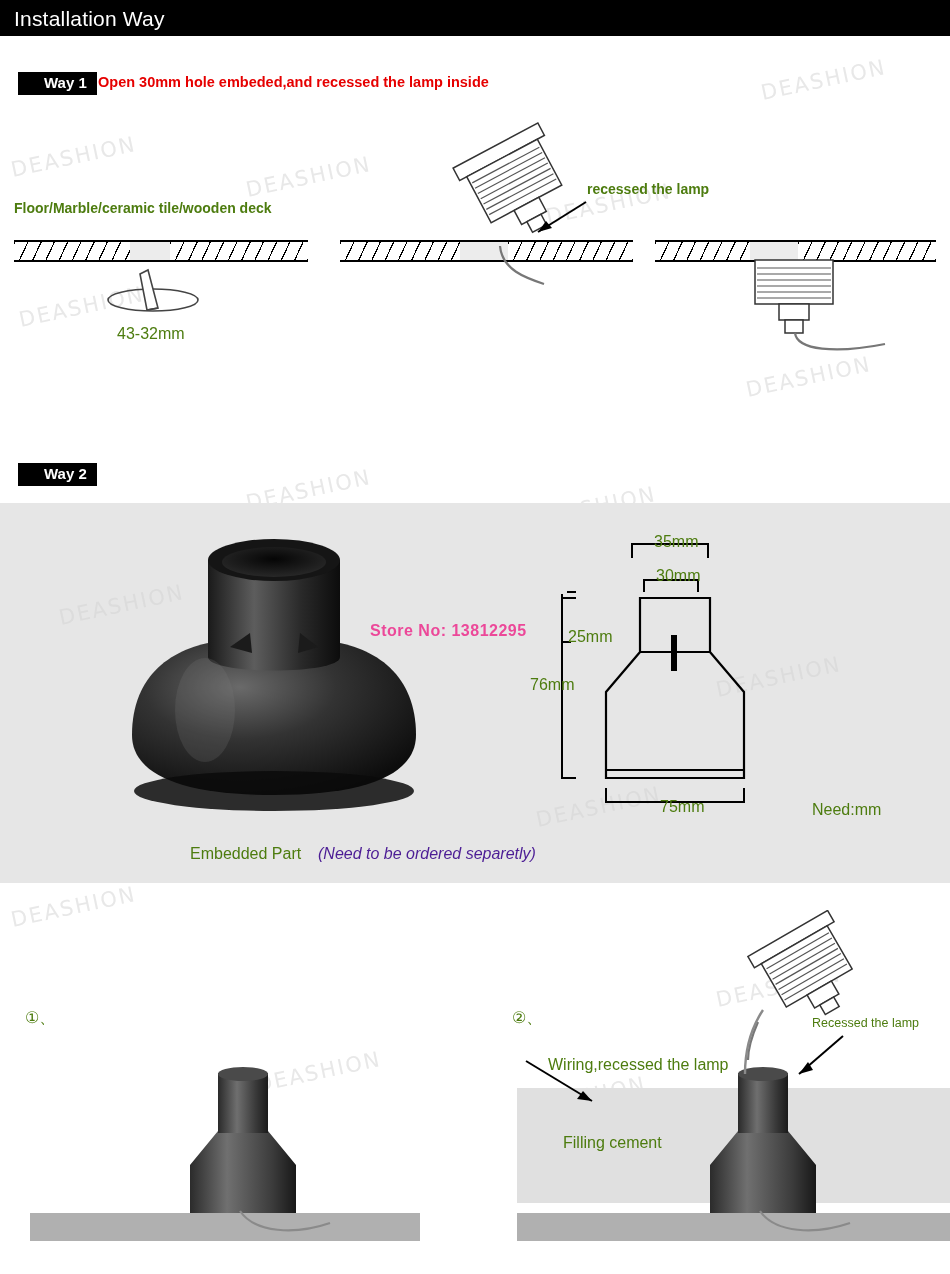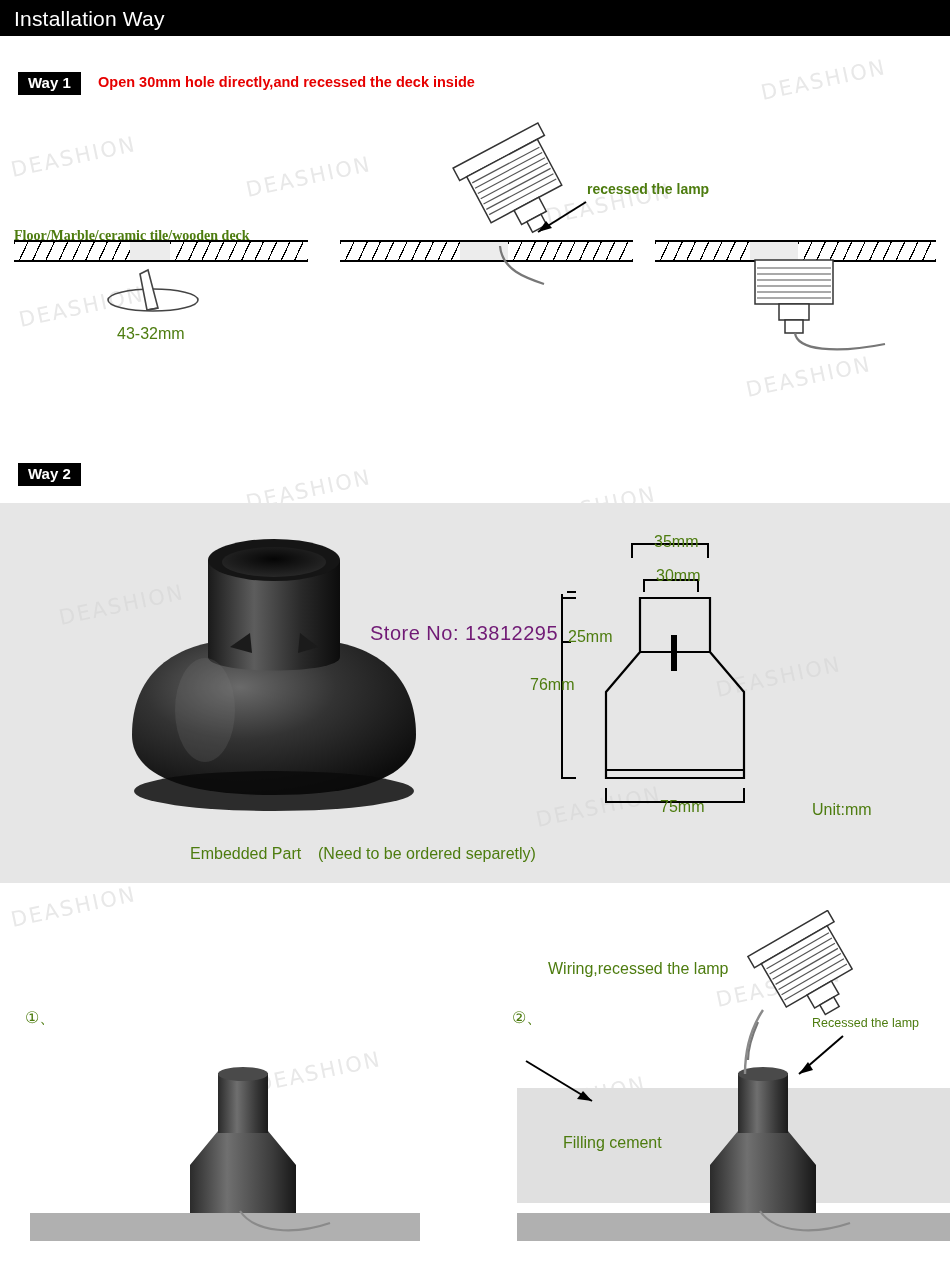"Way 1" .way-badge { padding: 3px 10px 4px 10px -> 3px 10px 4px 26px }
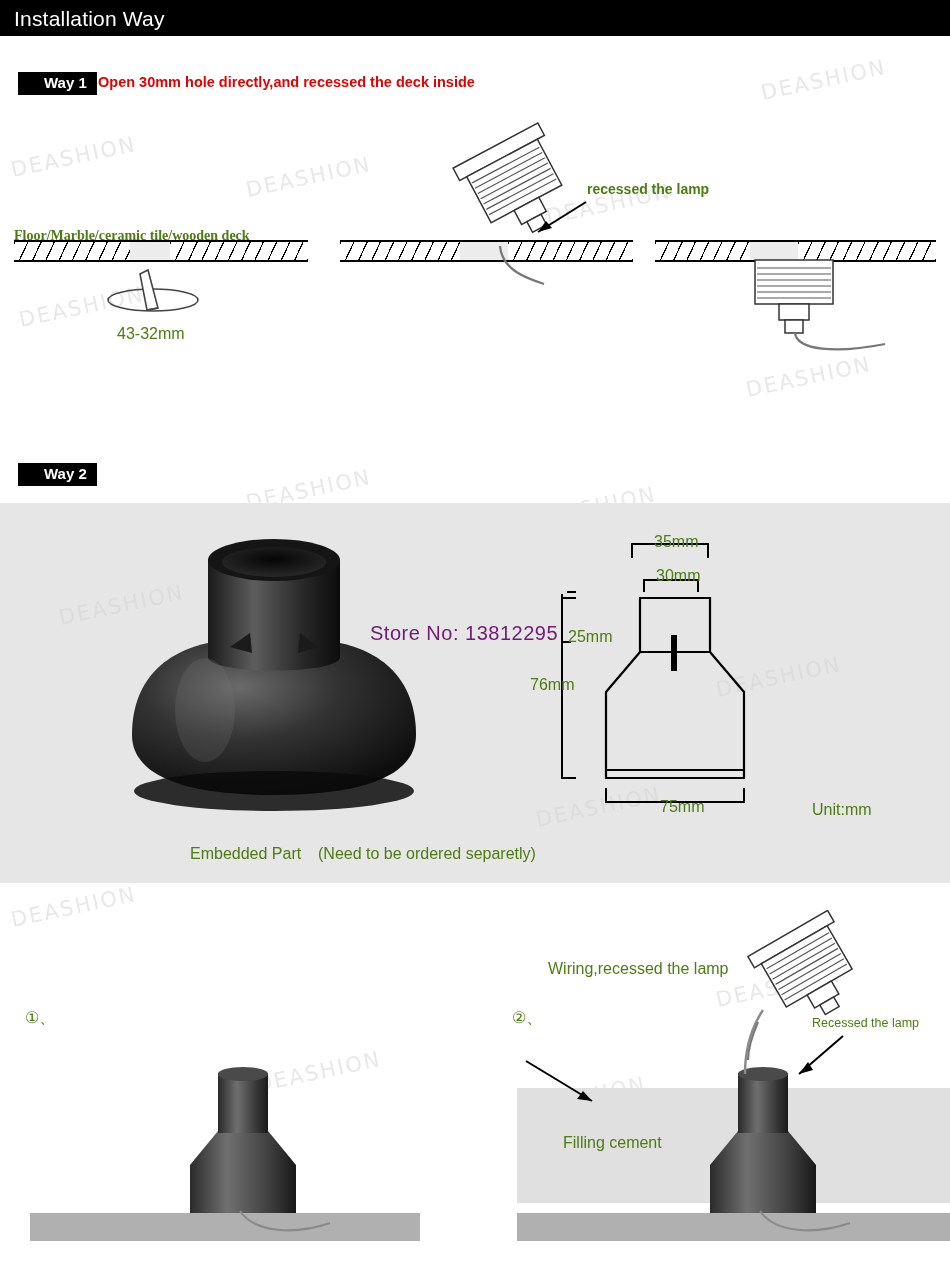"Open 30mm hole directly,and recessed" div.way-text { text: directly,and recessed the deck -> embeded,and recessed the lamp }
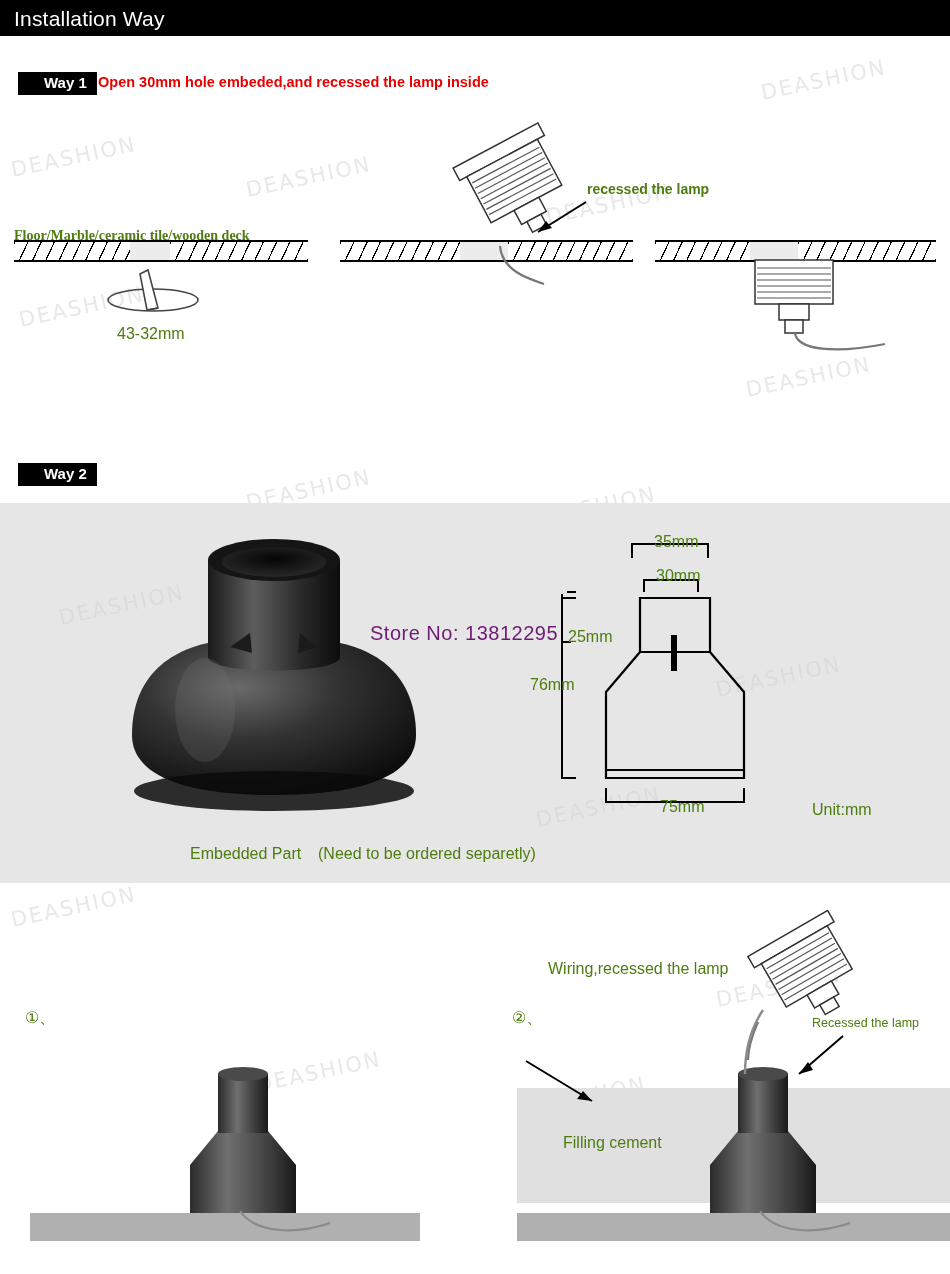"Floor/Marble/ceramic tile/wooden deck" div.lbl { font-family: Liberation Serif, serif -> none; top: 228px -> 200px }
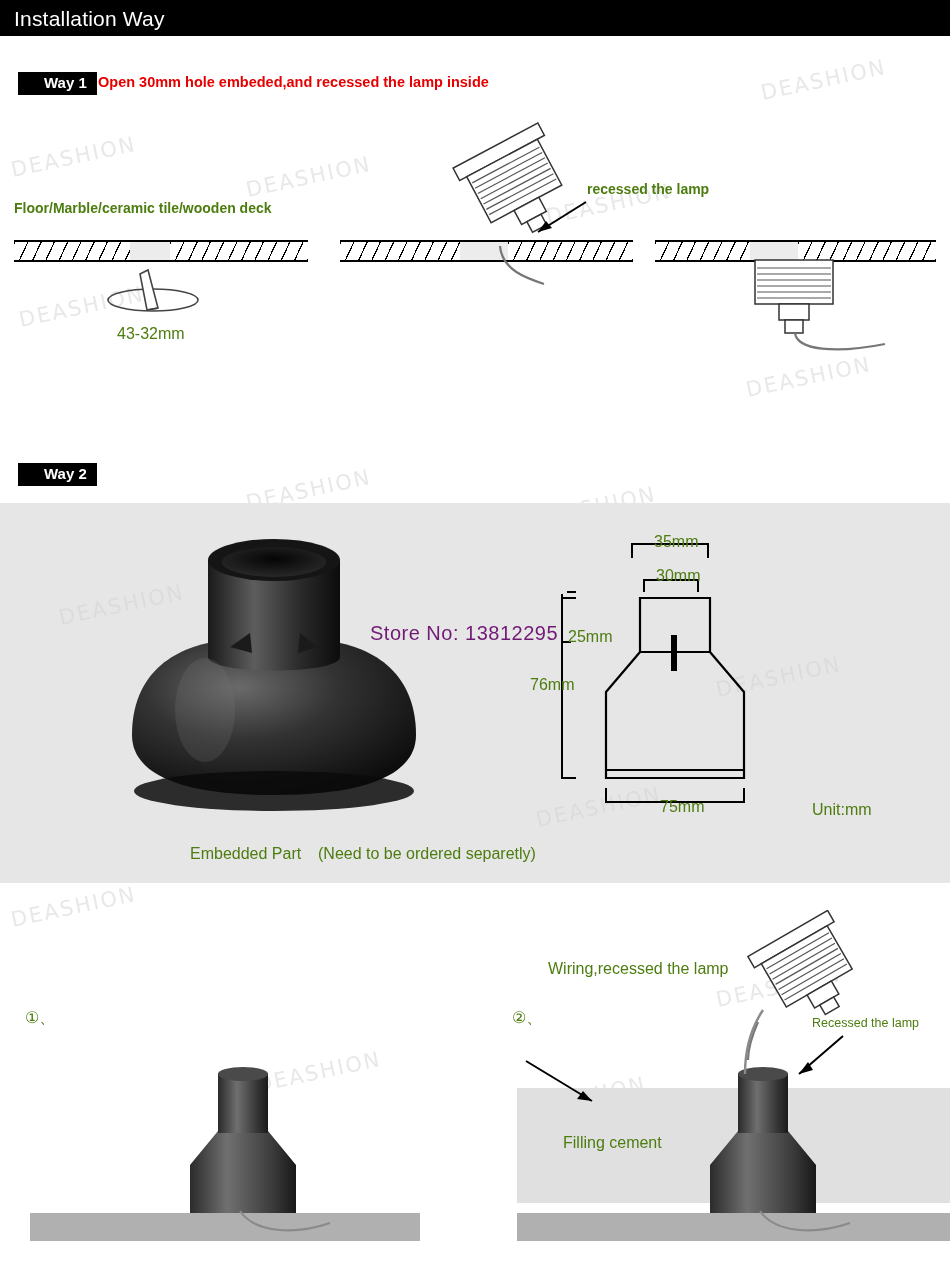"Store No: 13812295" .store-no { color: #701a75 -> #ec4899; font-size: 20px -> 16px; font-weight: none -> bold }
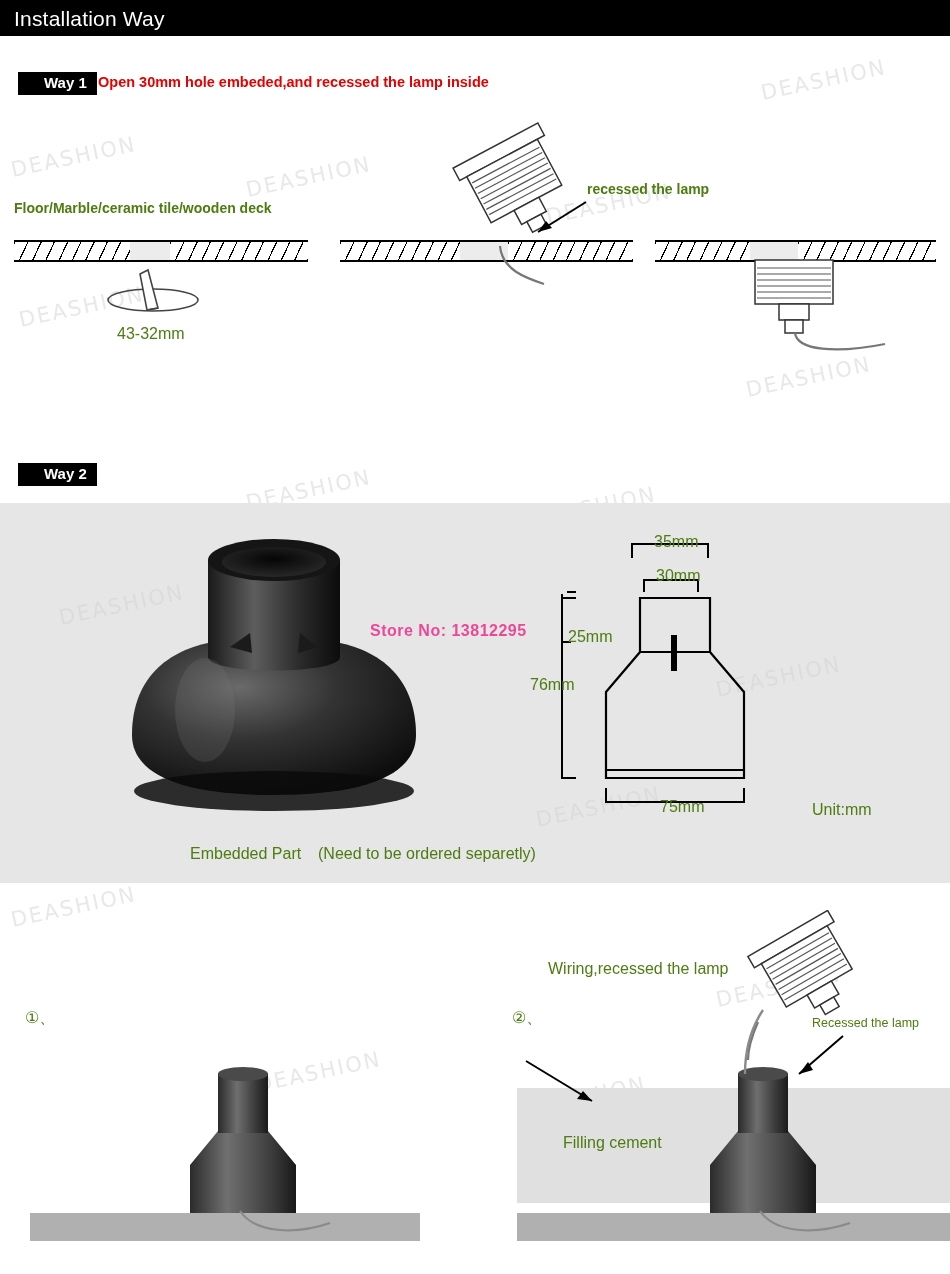"Unit:mm" div.lbl { text: Unit:mm -> Need:mm }
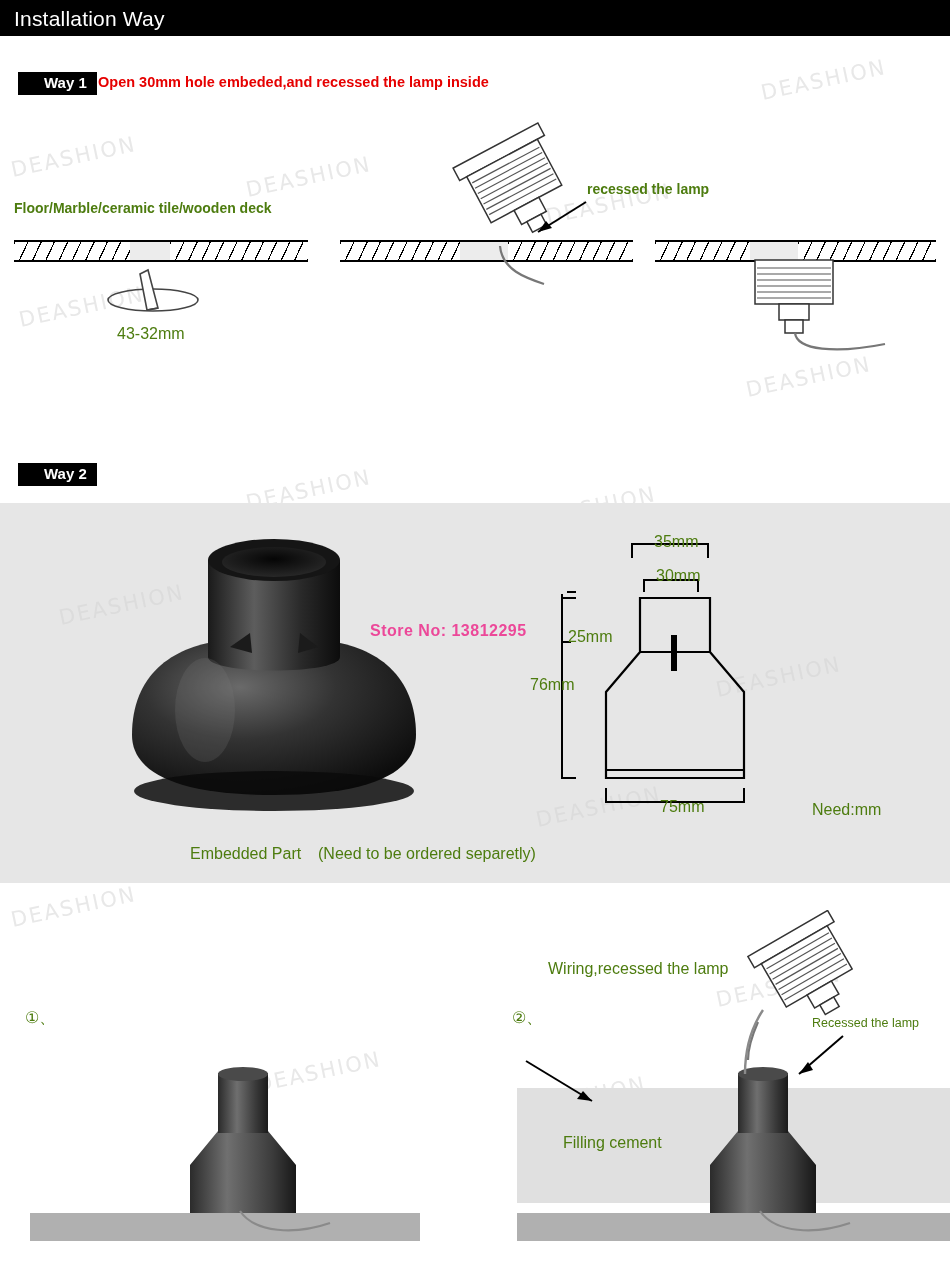"(Need to be ordered separetly)" .lbl.red { color: #4d7c0f -> #4c1d95; font-style: none -> italic }
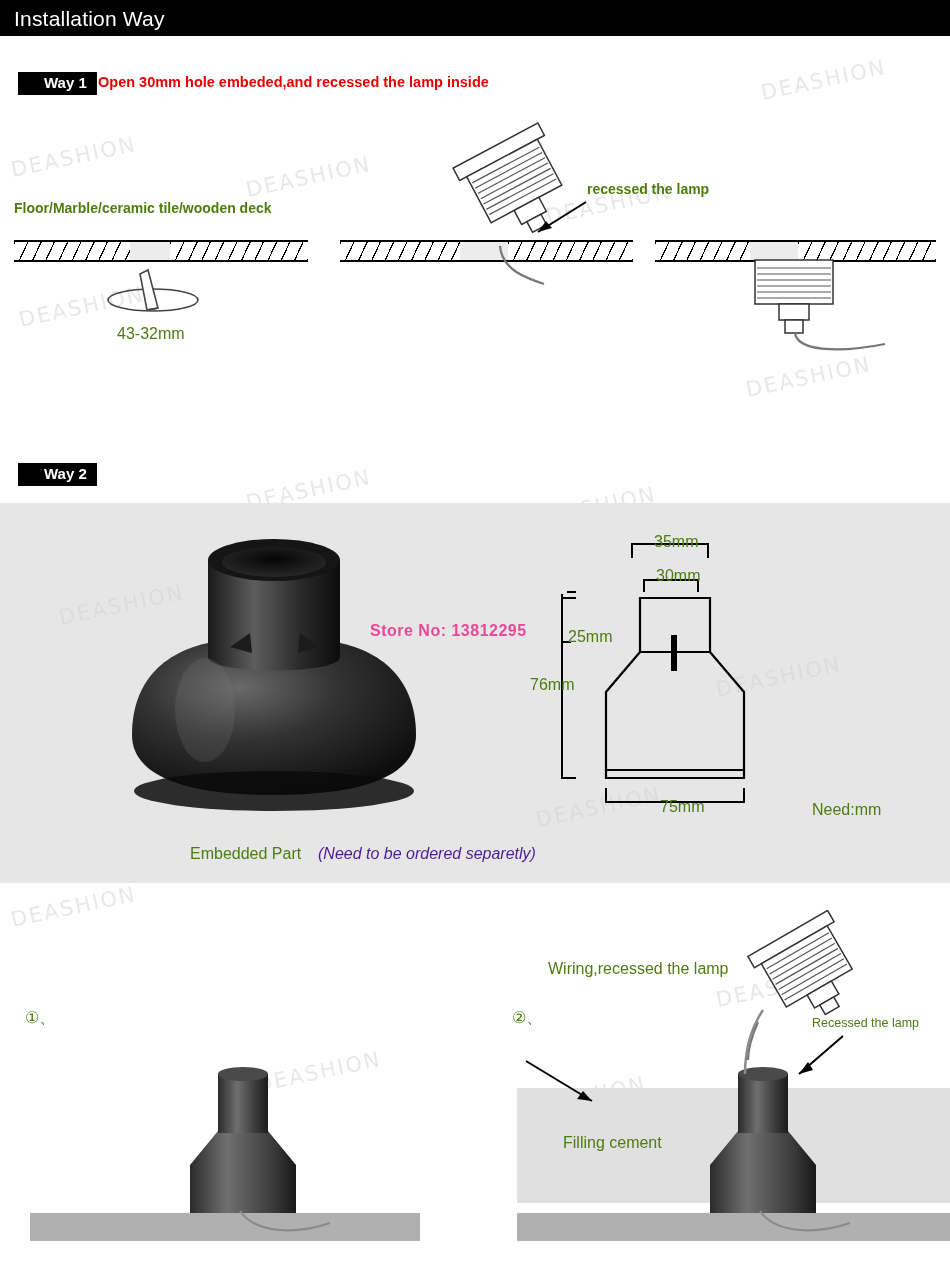"Wiring,recessed the lamp" div.lbl { top: 960px -> 1056px }
